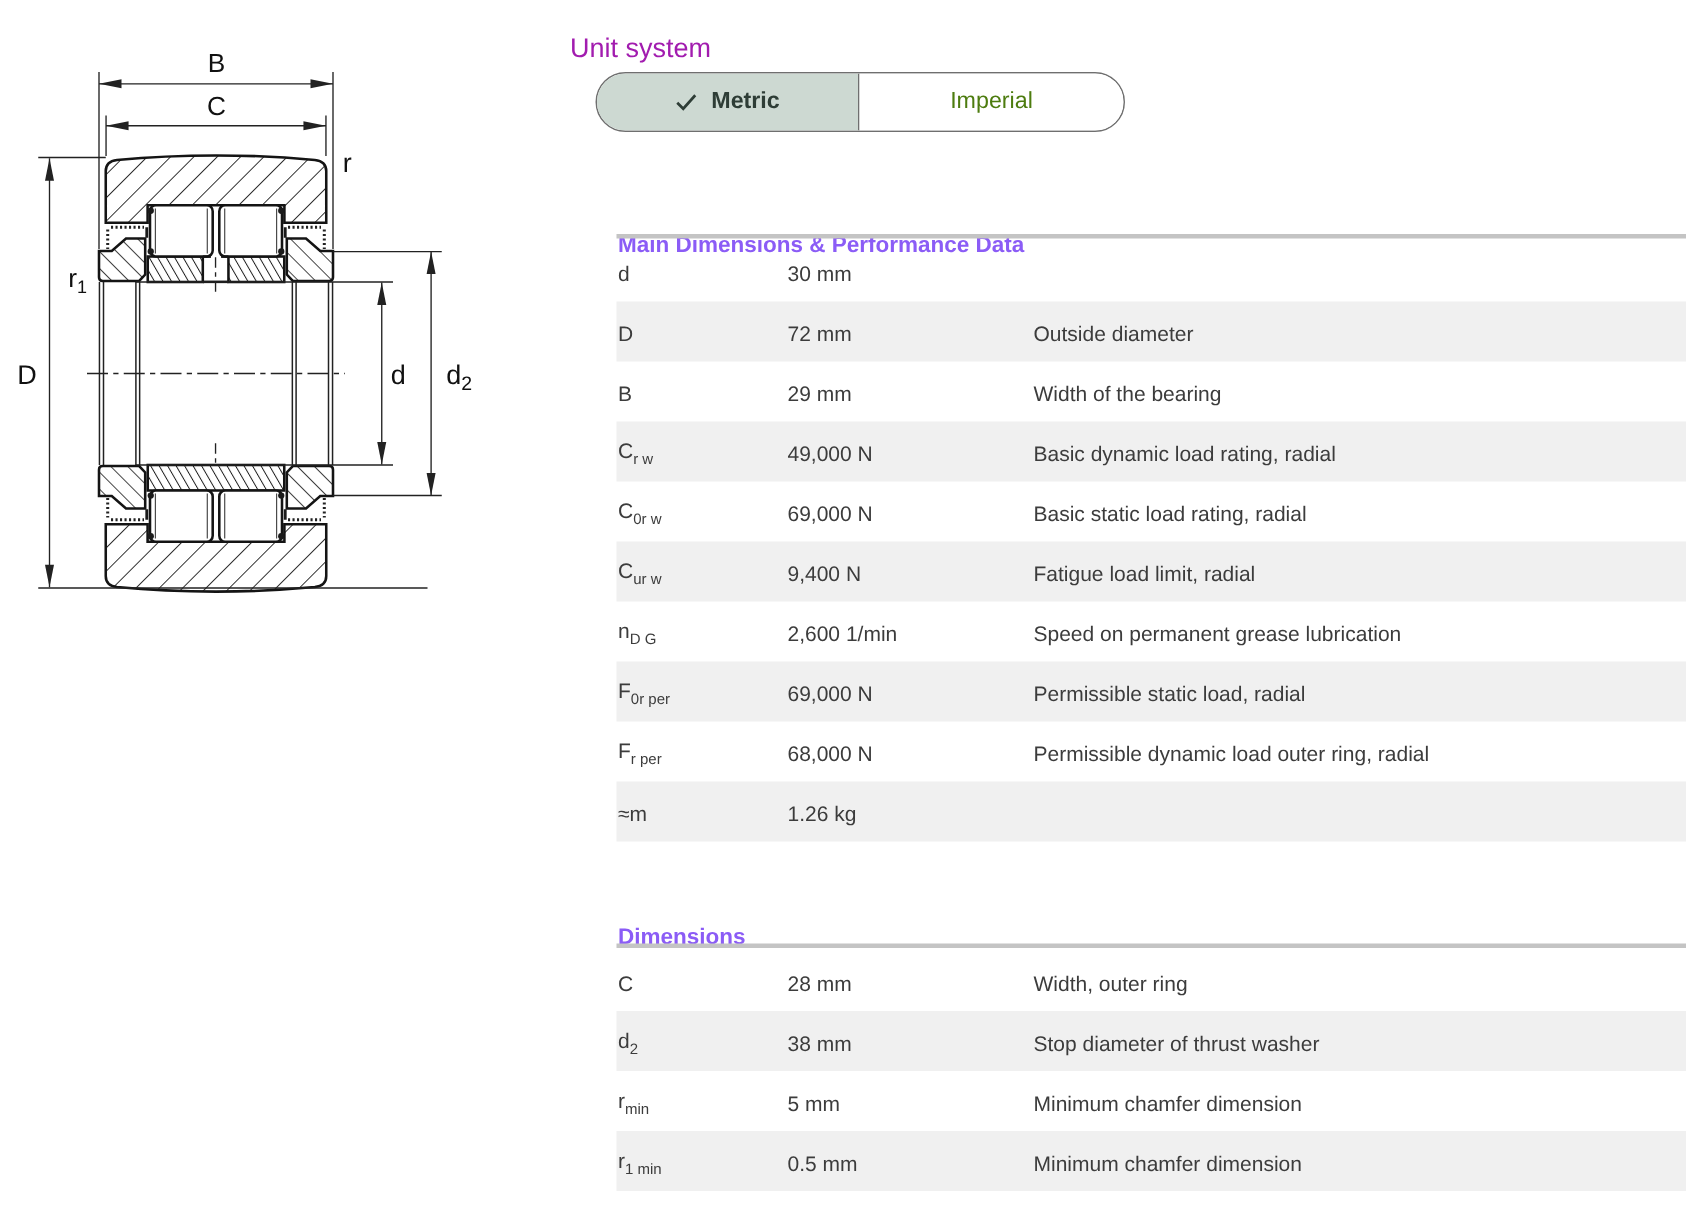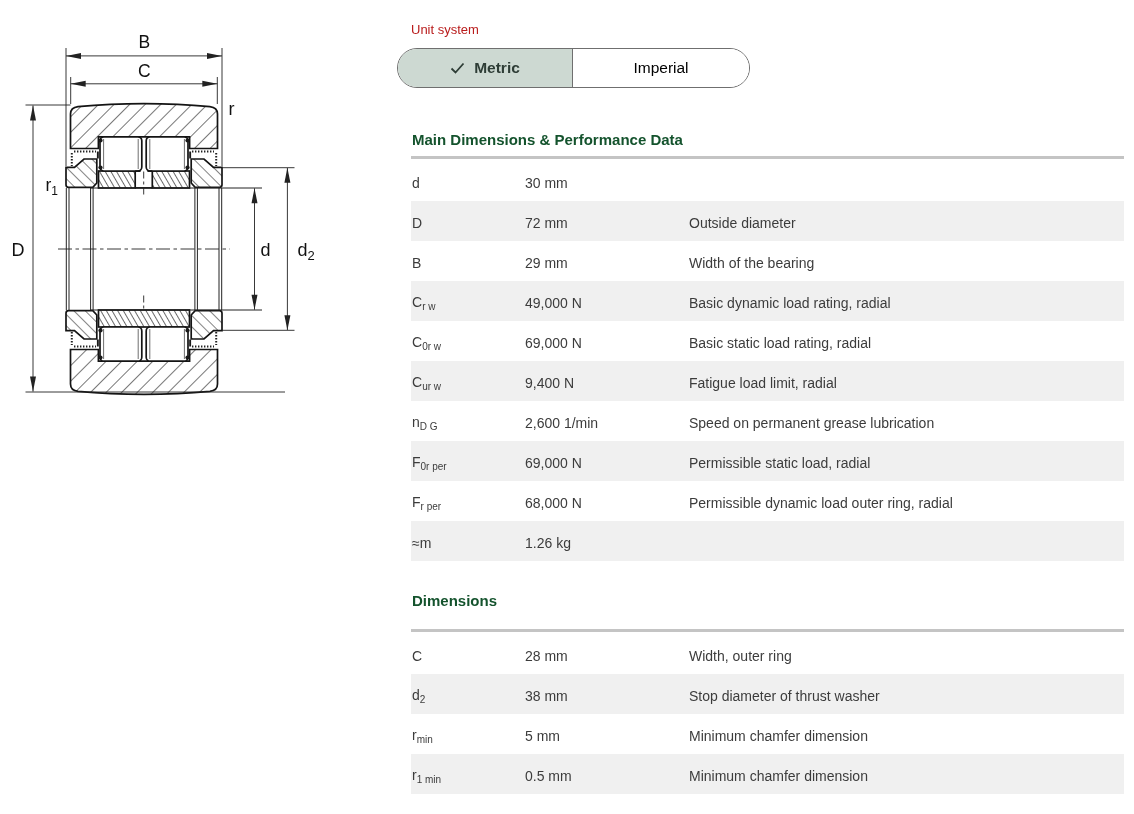"Unit system" #unitlabel { color: #b91c1c -> #a21caf; font-size: 13px -> 18px; left: 411px -> 380px }
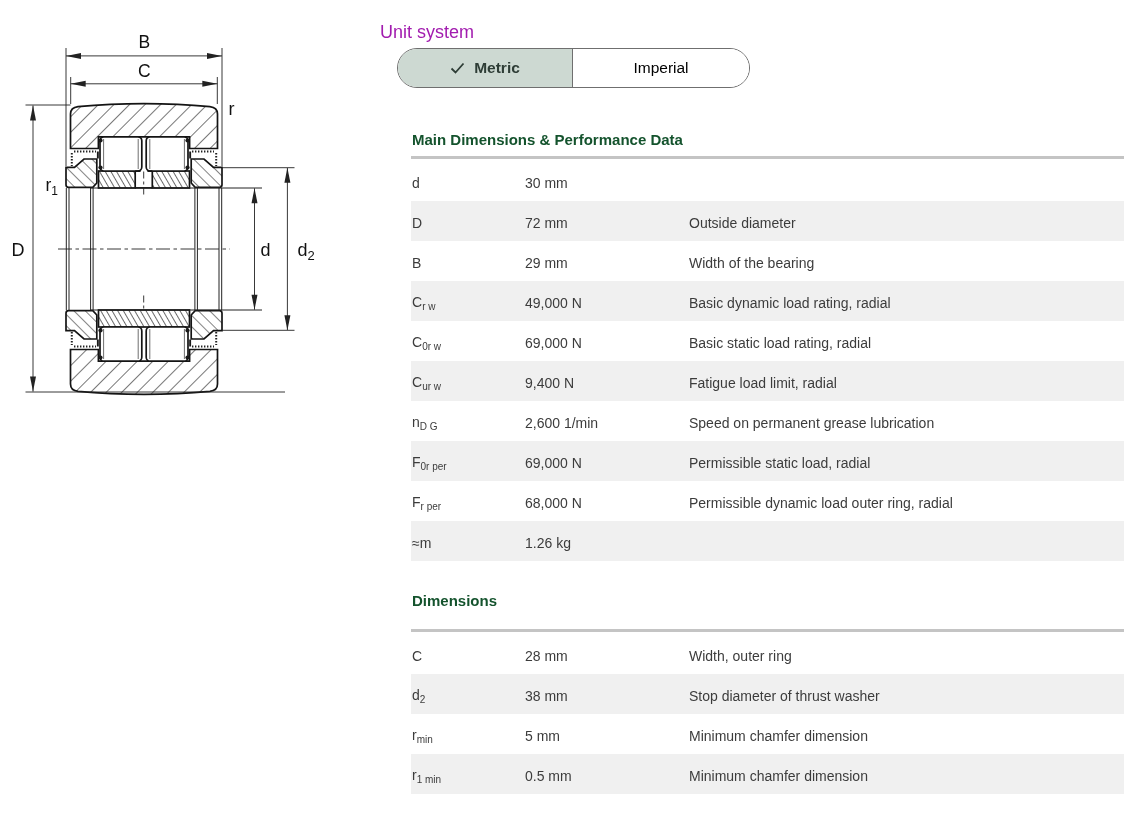"Imperial" #toggle .half { color: #000000 -> #4d7c0f }
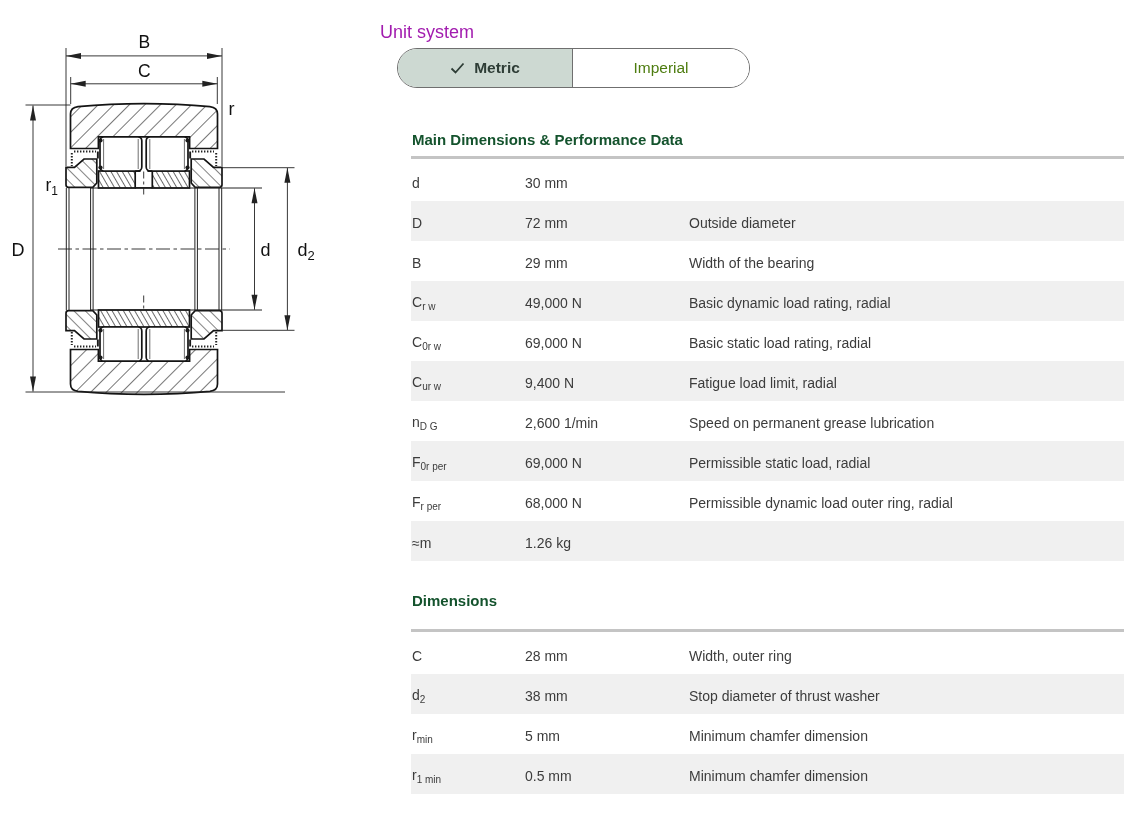"Main Dimensions & Performance Data" .h1 { color: #14532d -> #8b5cf6; margin-top: none -> 24px }
